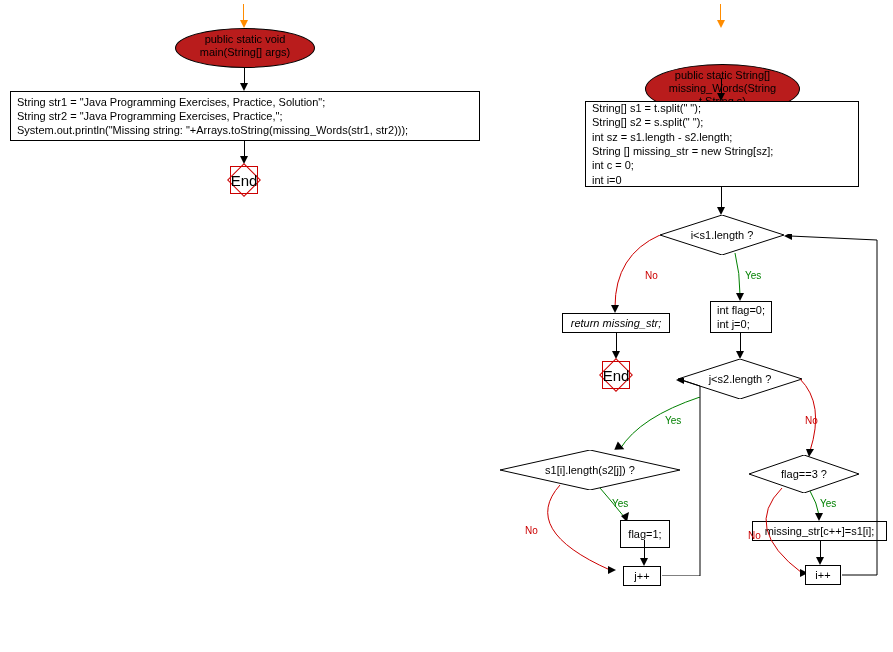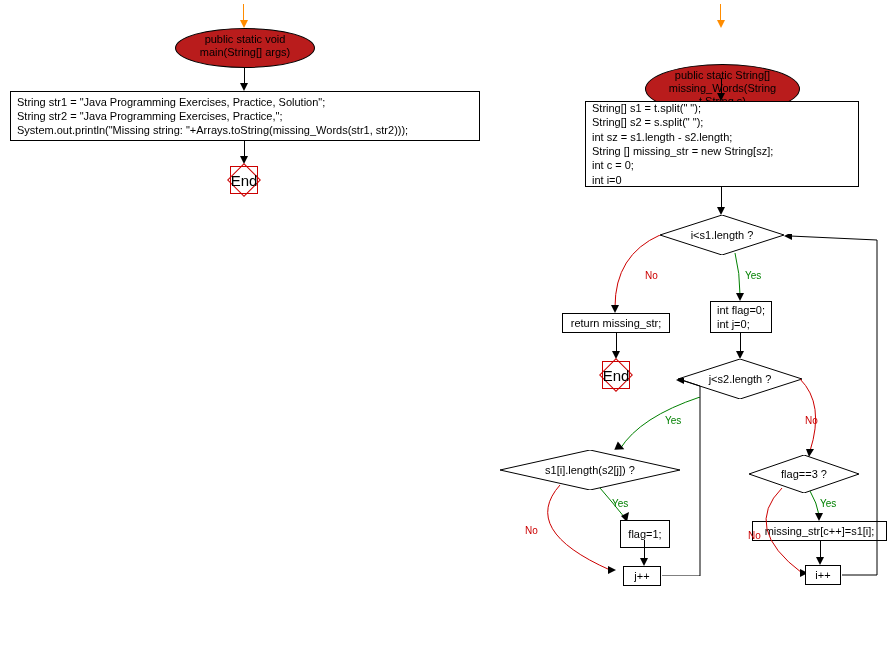"return missing_str;" div.rect { font-style: none -> italic }
